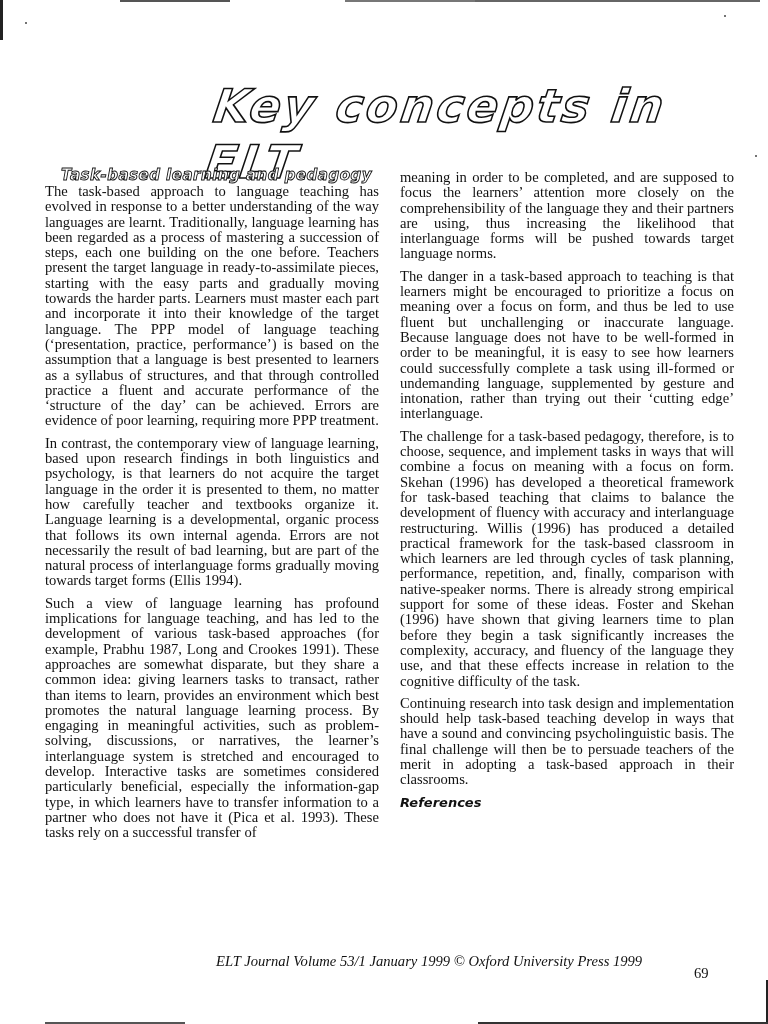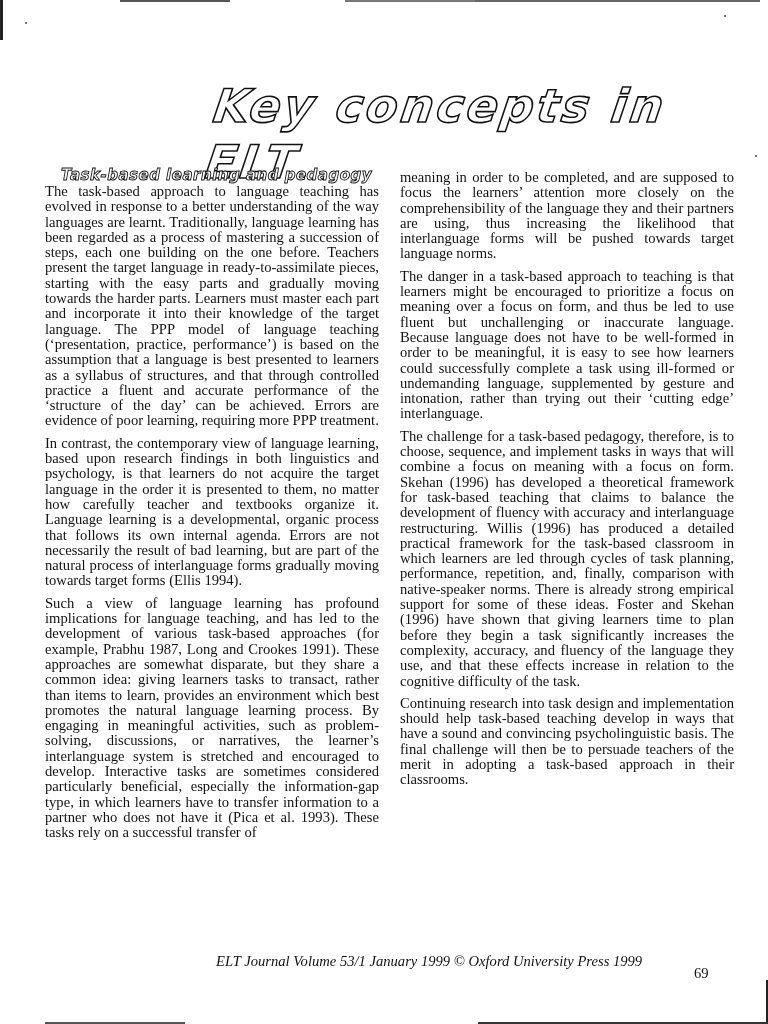"References" div.ref-heading { html: none -> <div>References</div> }
